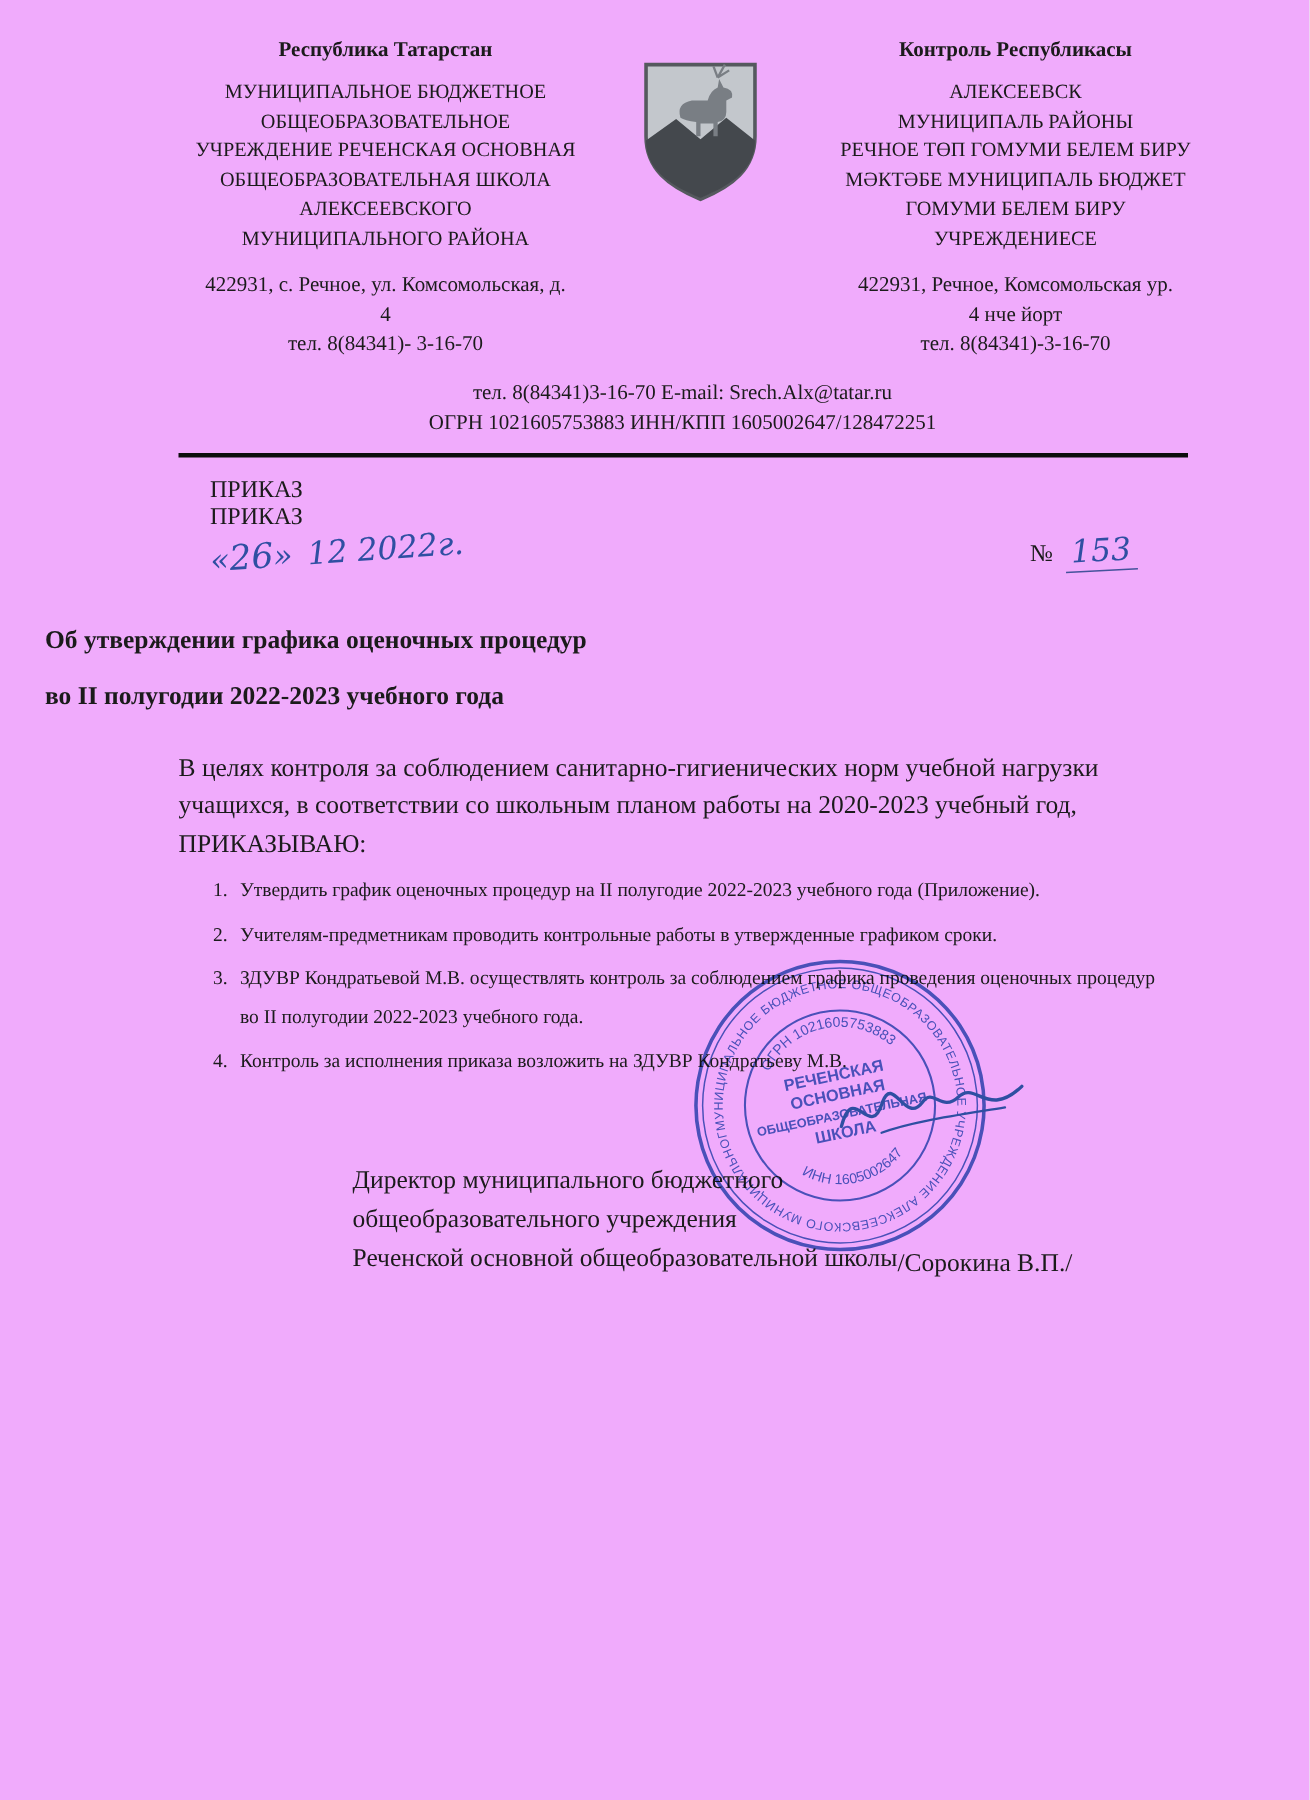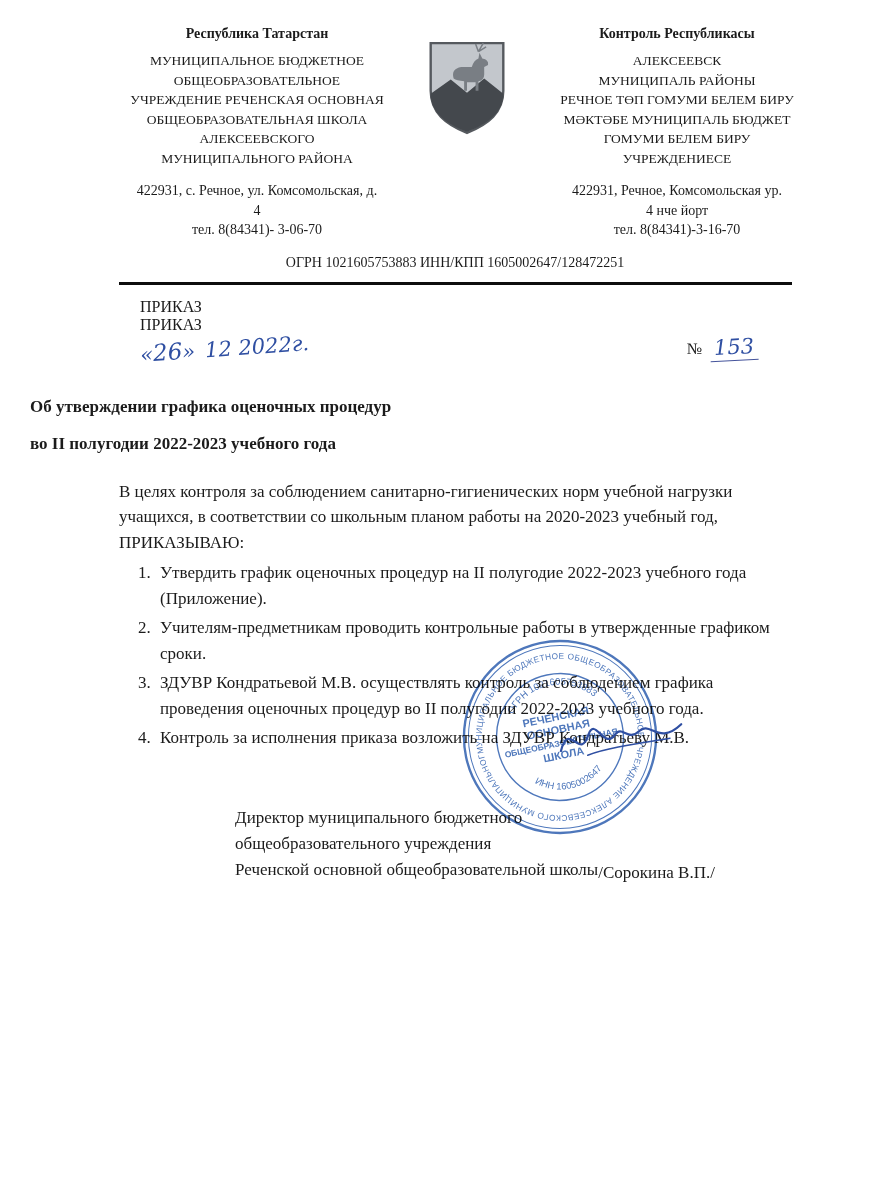"Республика Татарстан" .page { background: #ffffff -> #f0abfc }
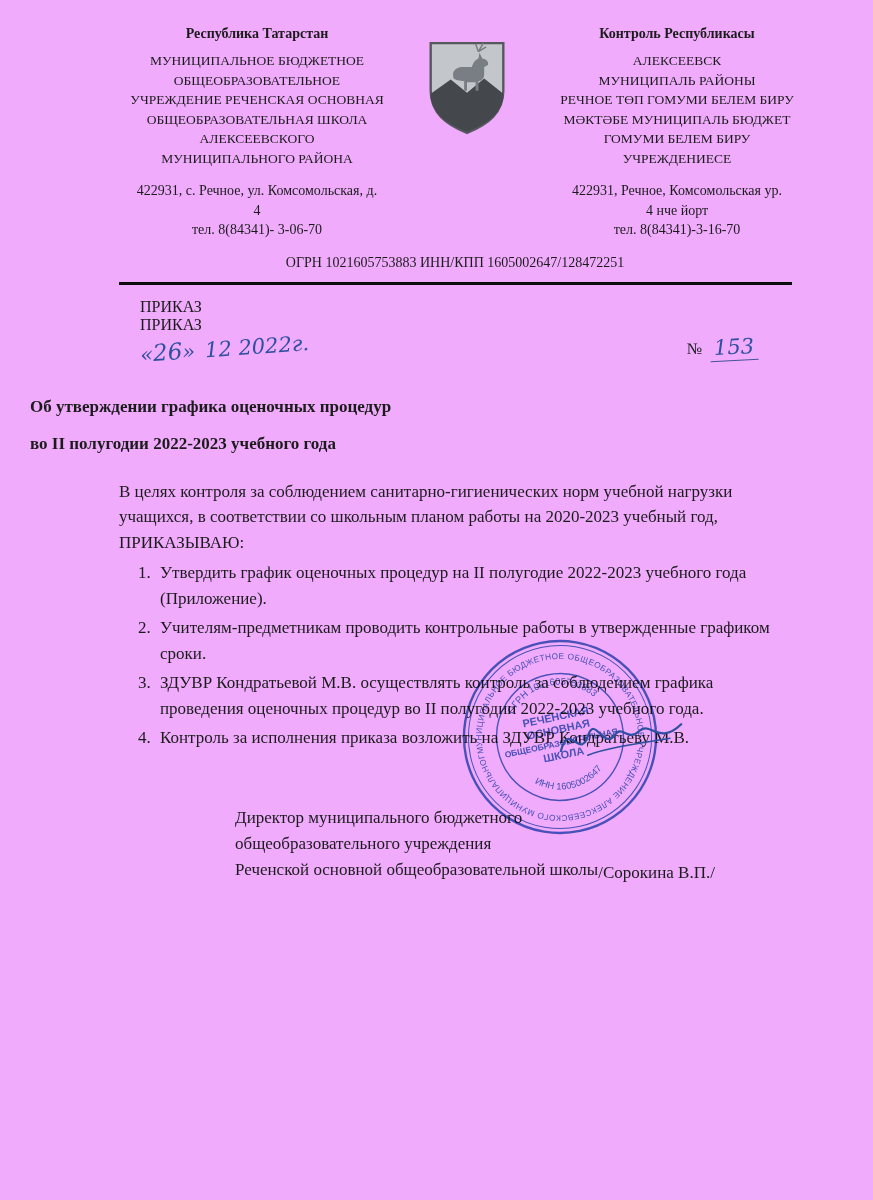"422931, с. Речное, ул. Комсомольская," div.addr { text: 3-06-70 -> 3-16-70 }
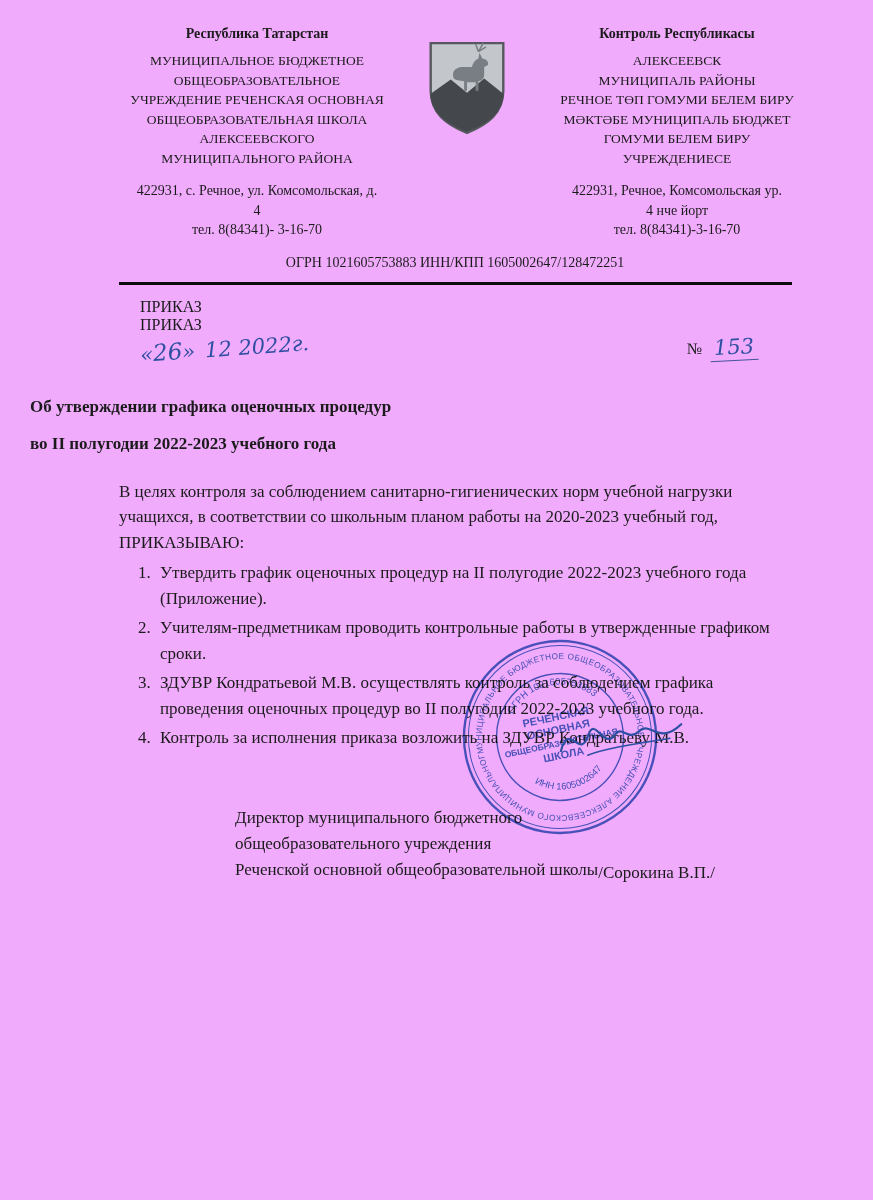"тел. 8(84341)3-16-70 E-mail:" div { html: none -> <div>тел. 8(84341)3-16-70 E-mail: Srech.Alx@tatar.ru</div> }
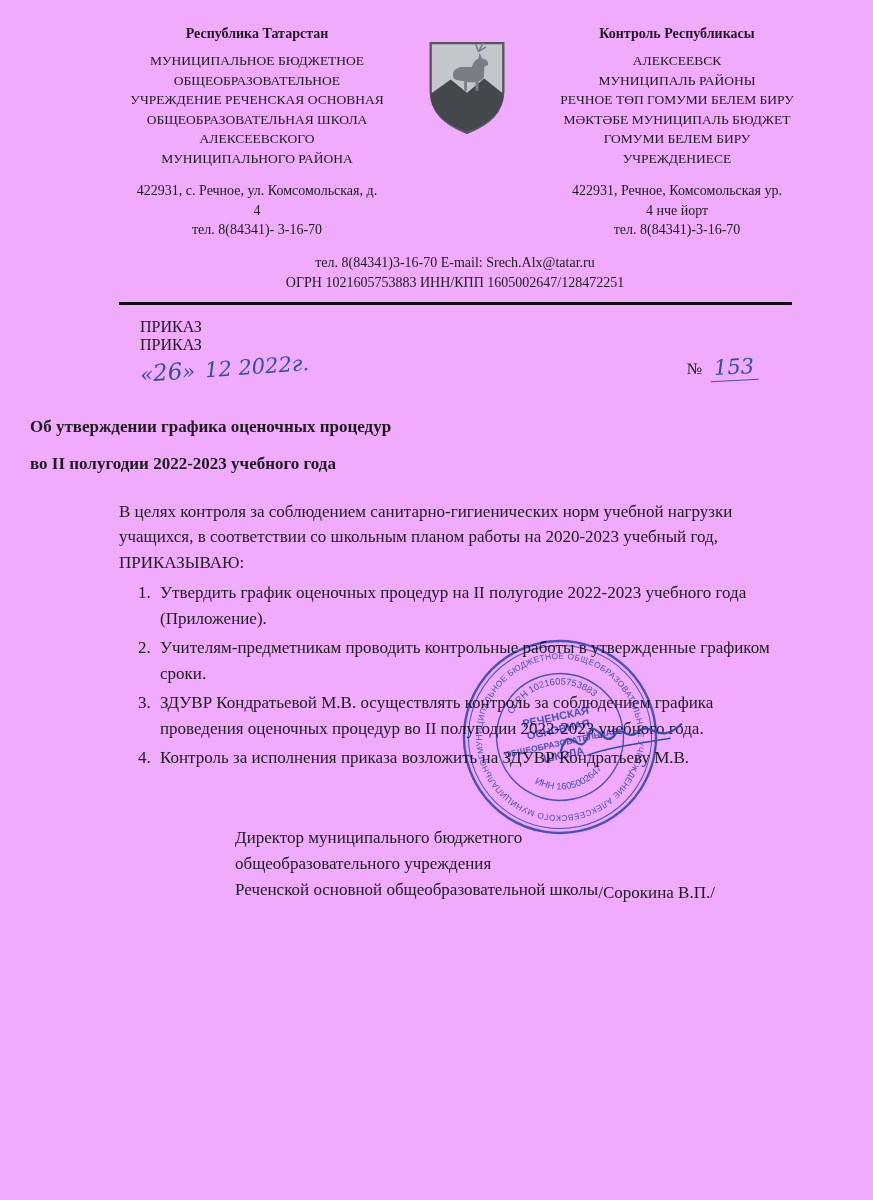"Утвердить график оценочных процедур на" ol.items { font-size: 17px -> 13px }
